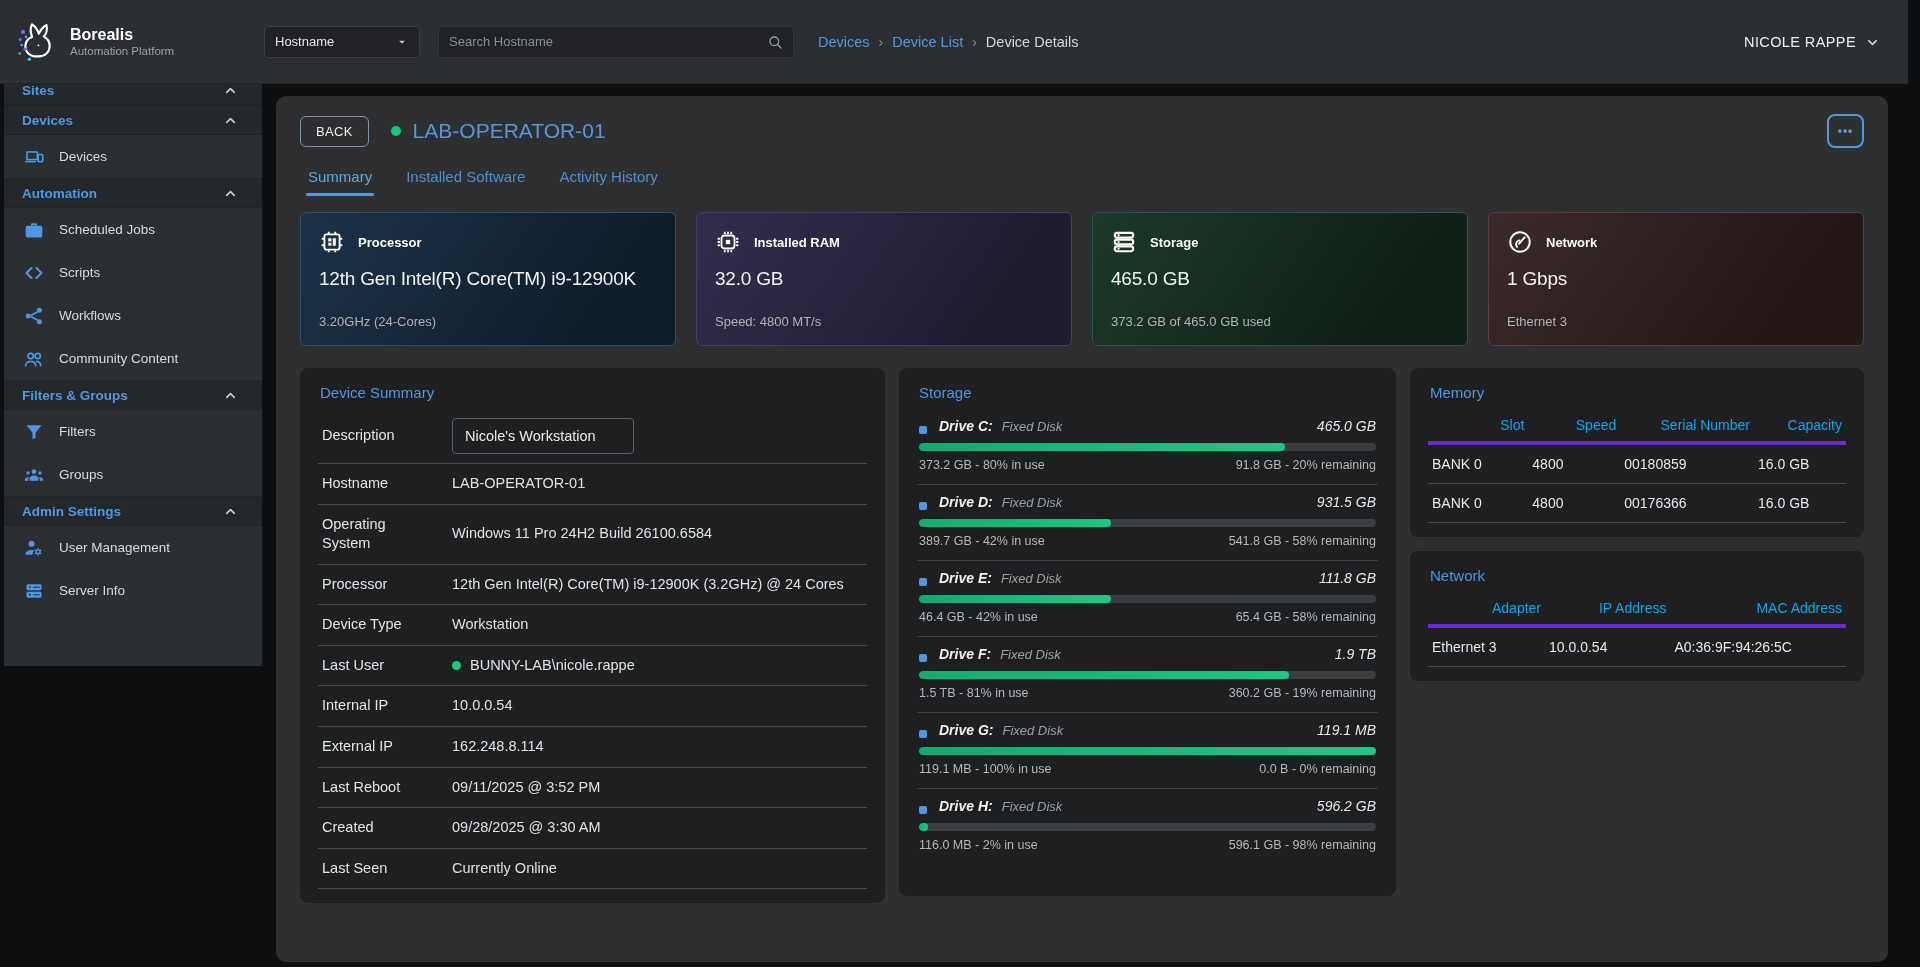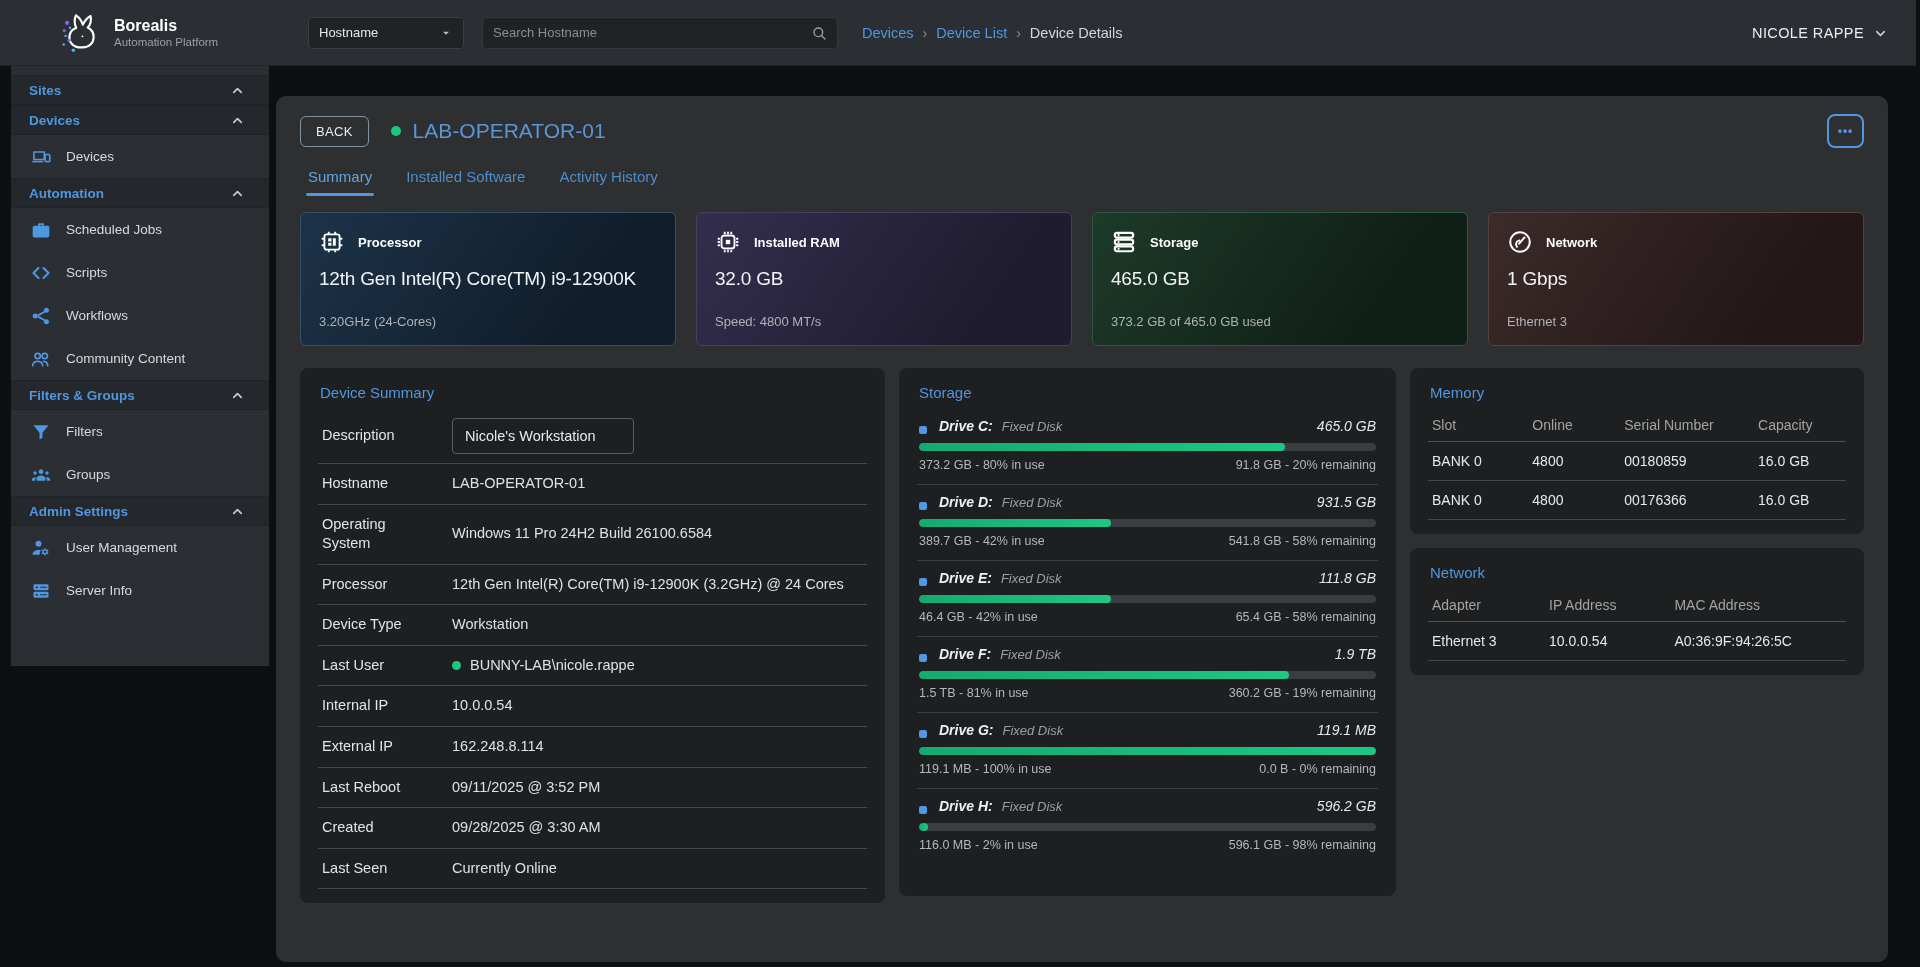"Borealis" .topbar { height: 66px -> 84px; padding-left: 44px -> none; right: 4px -> 12px }
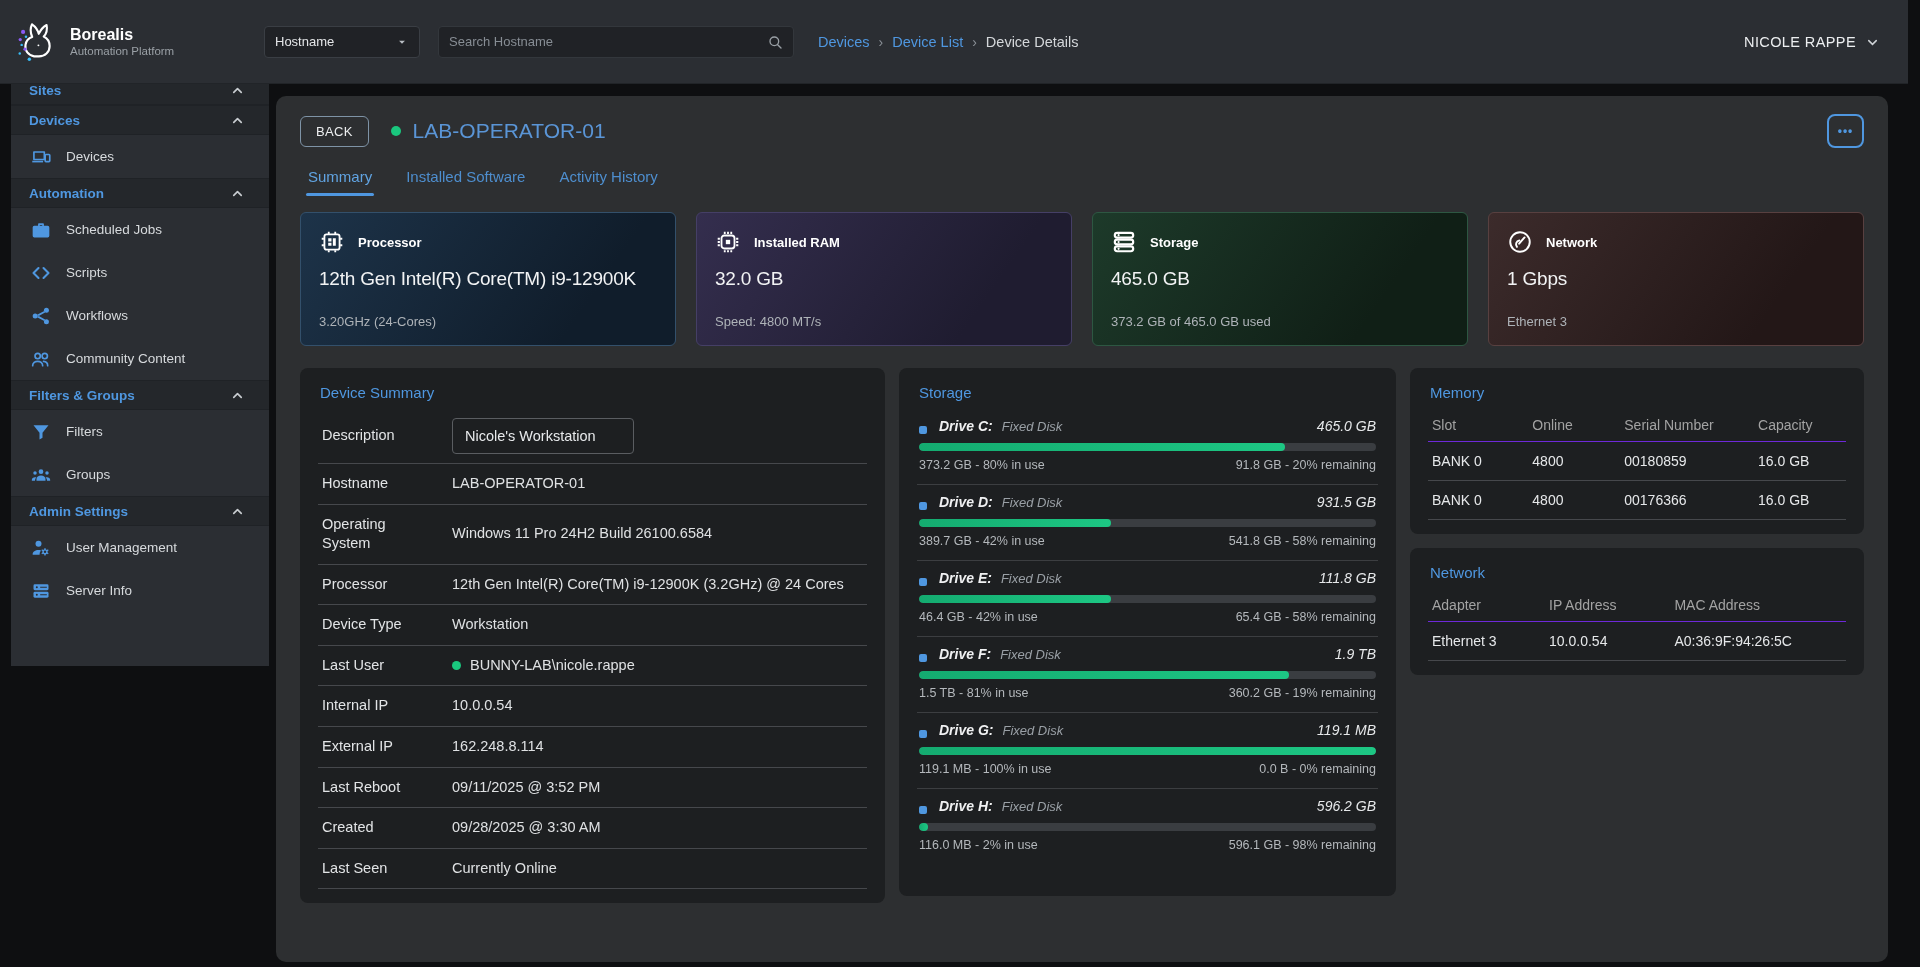"Sites" .sidebar { left: 11px -> 4px }
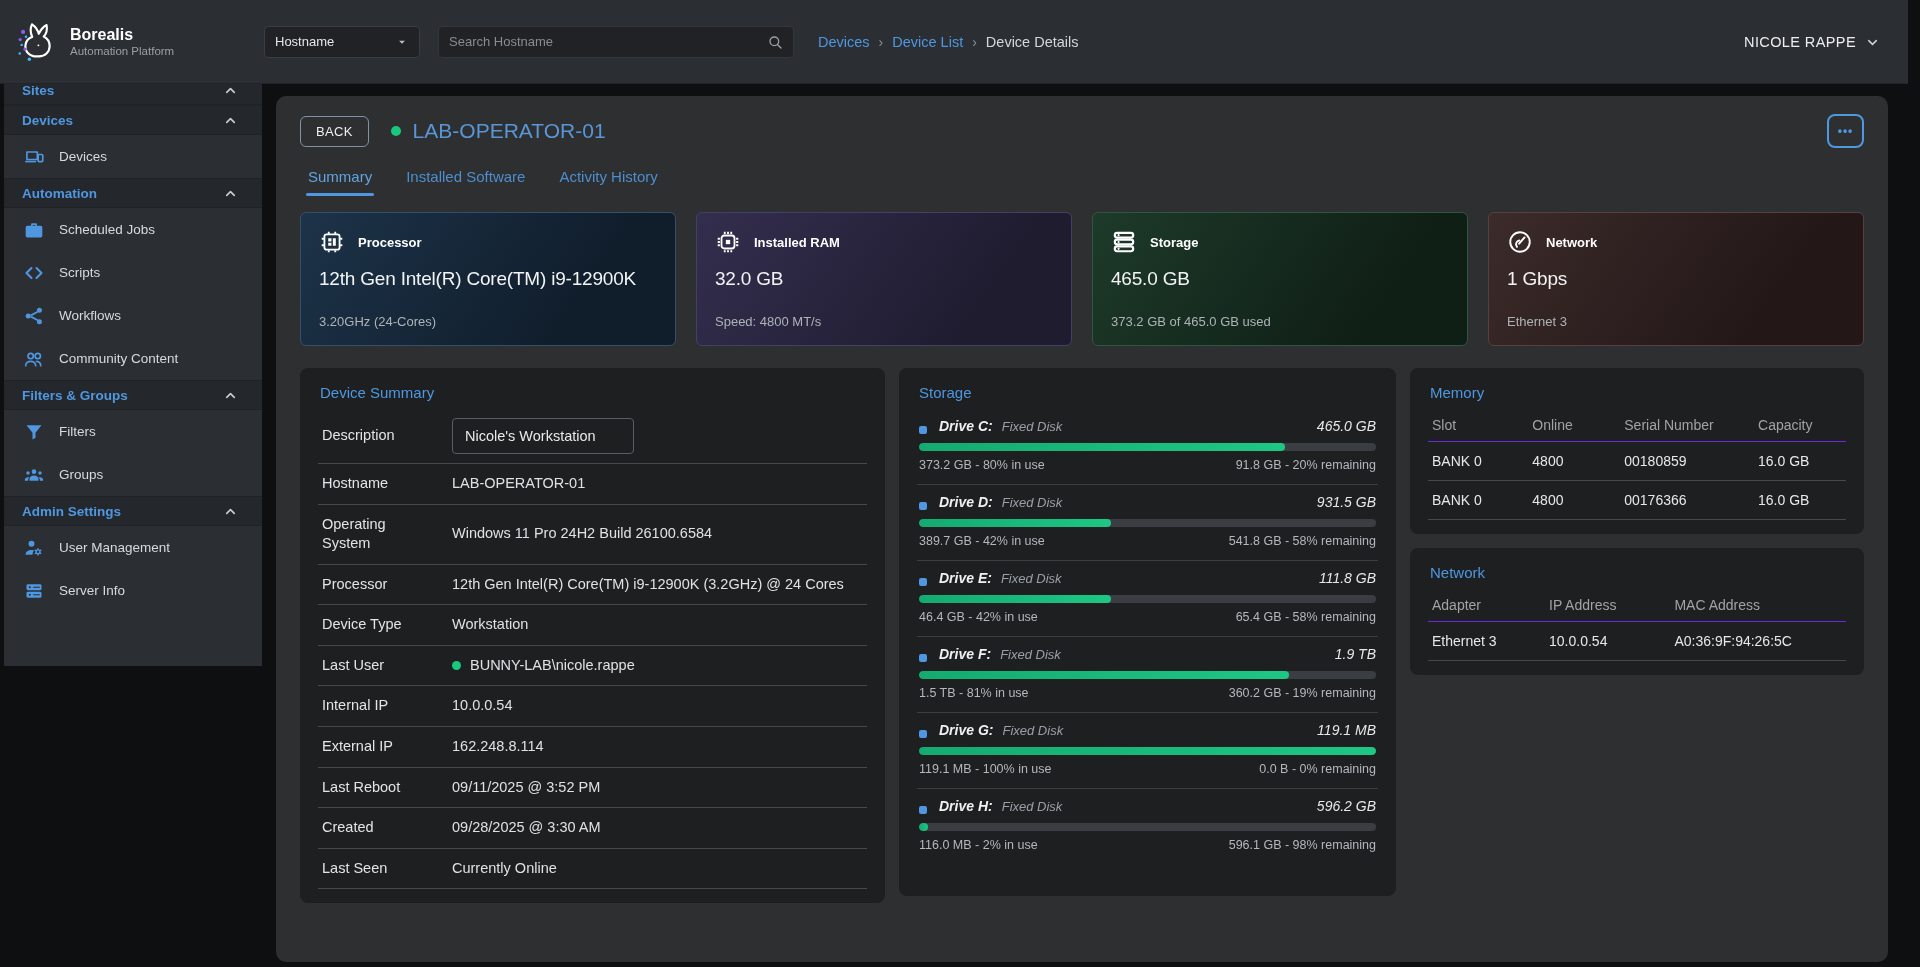"Slot" .mini-table th { border-bottom: 1px solid #6d28d9 -> 4px solid #6d28d9; color: #a3a3a3 -> #0ea5e9; text-align: left -> right }
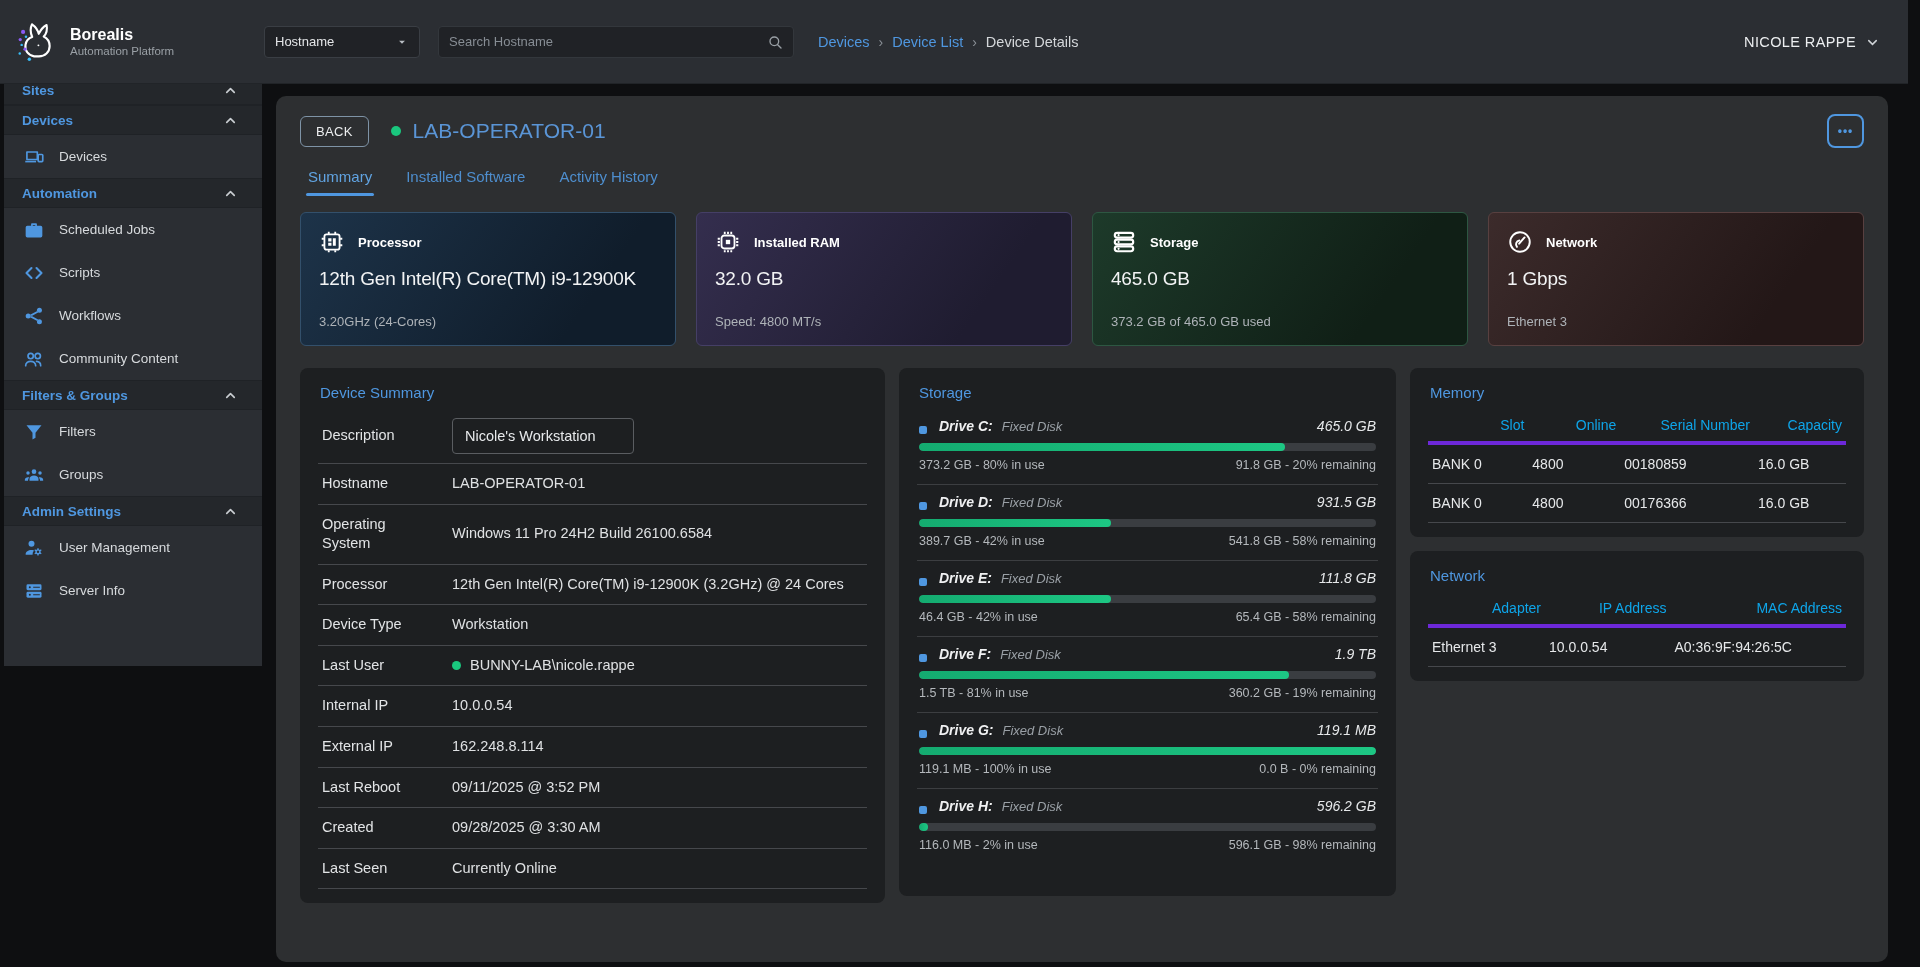"Online" th { text: Online -> Speed }
